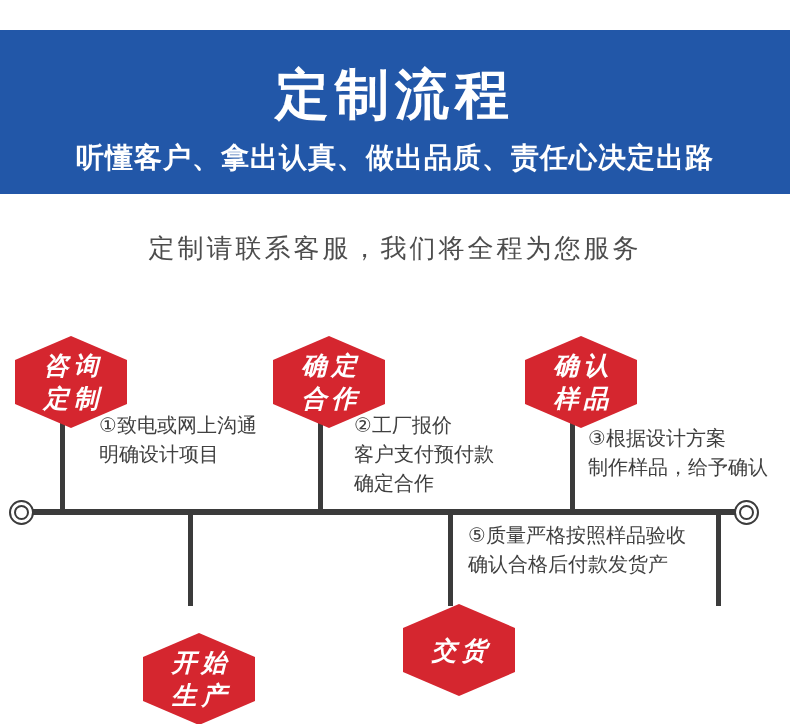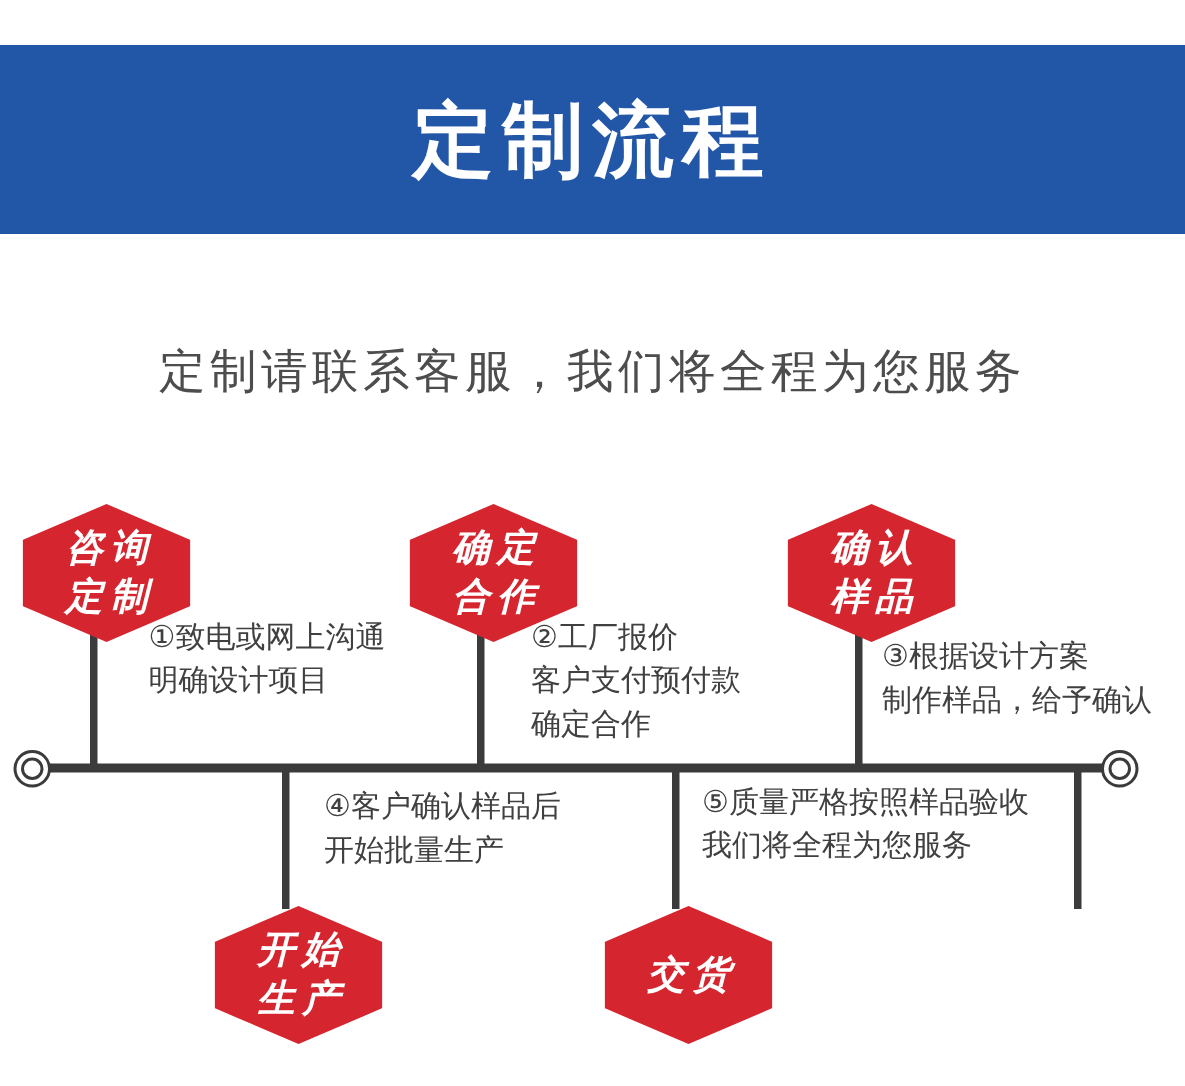"定制流程" .banner { height: 126px -> 164px }
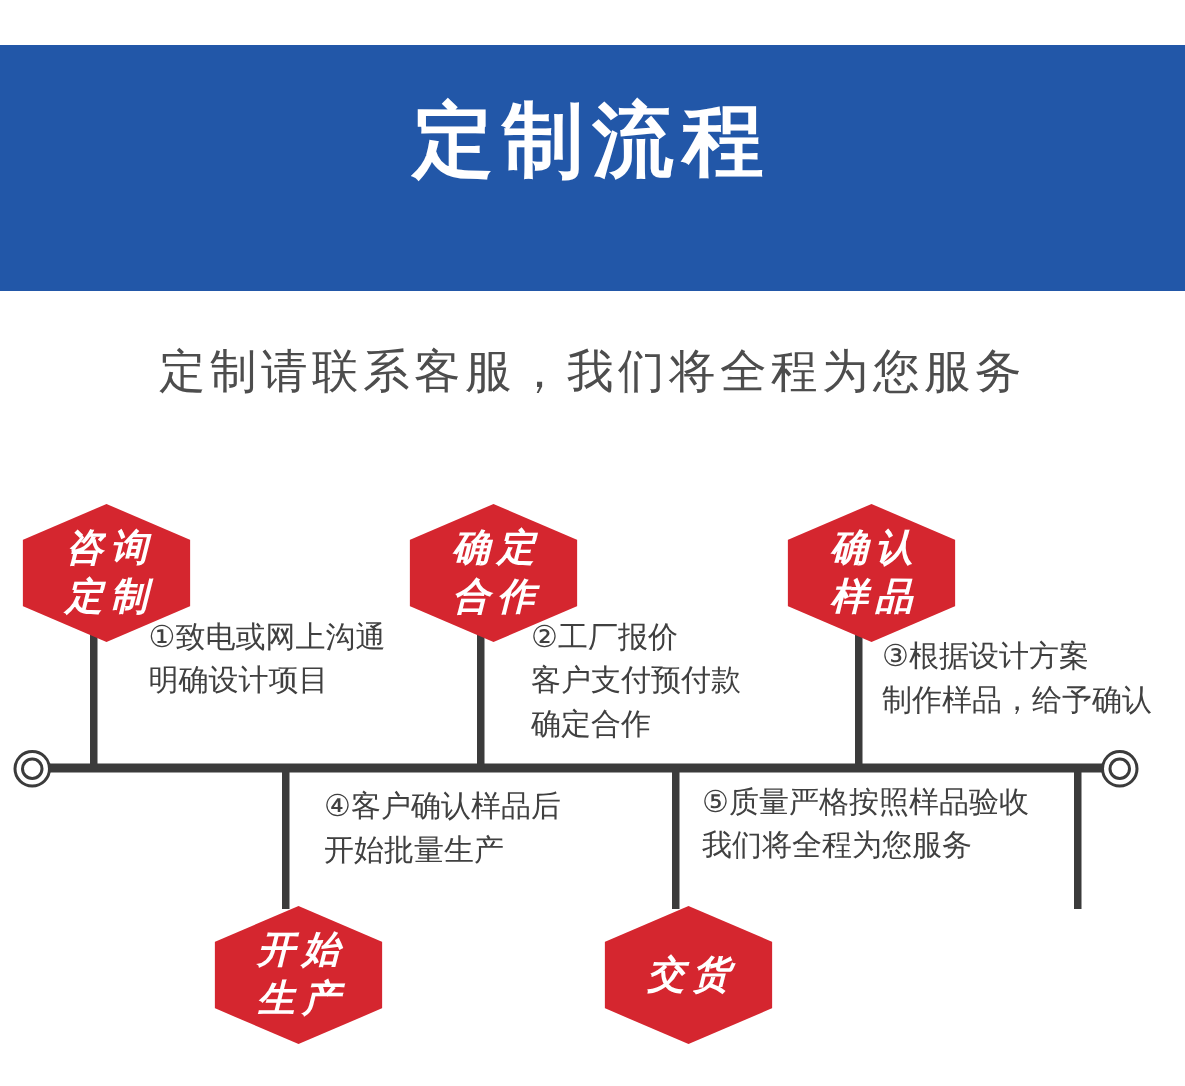"听懂客户、拿出认真、做出品质、责任心决定出路" div.banner-subtitle { html: none -> <div>听懂客户、拿出认真、做出品质、责任心决定出路</div> }
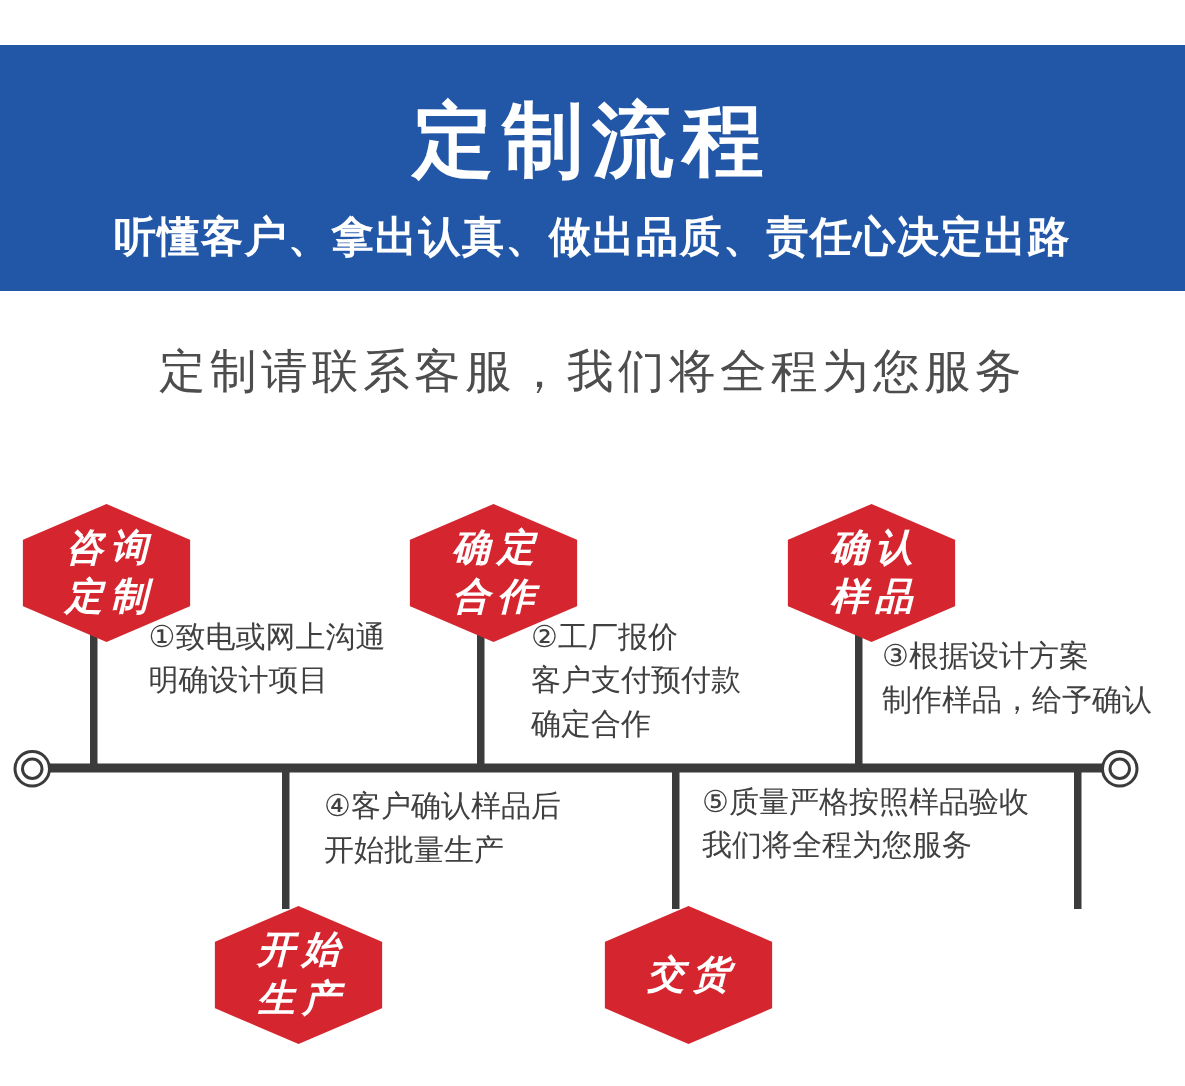"定制请联系客服，我们将全程为您服务" .intro-text { font-size: 31px -> 26px }
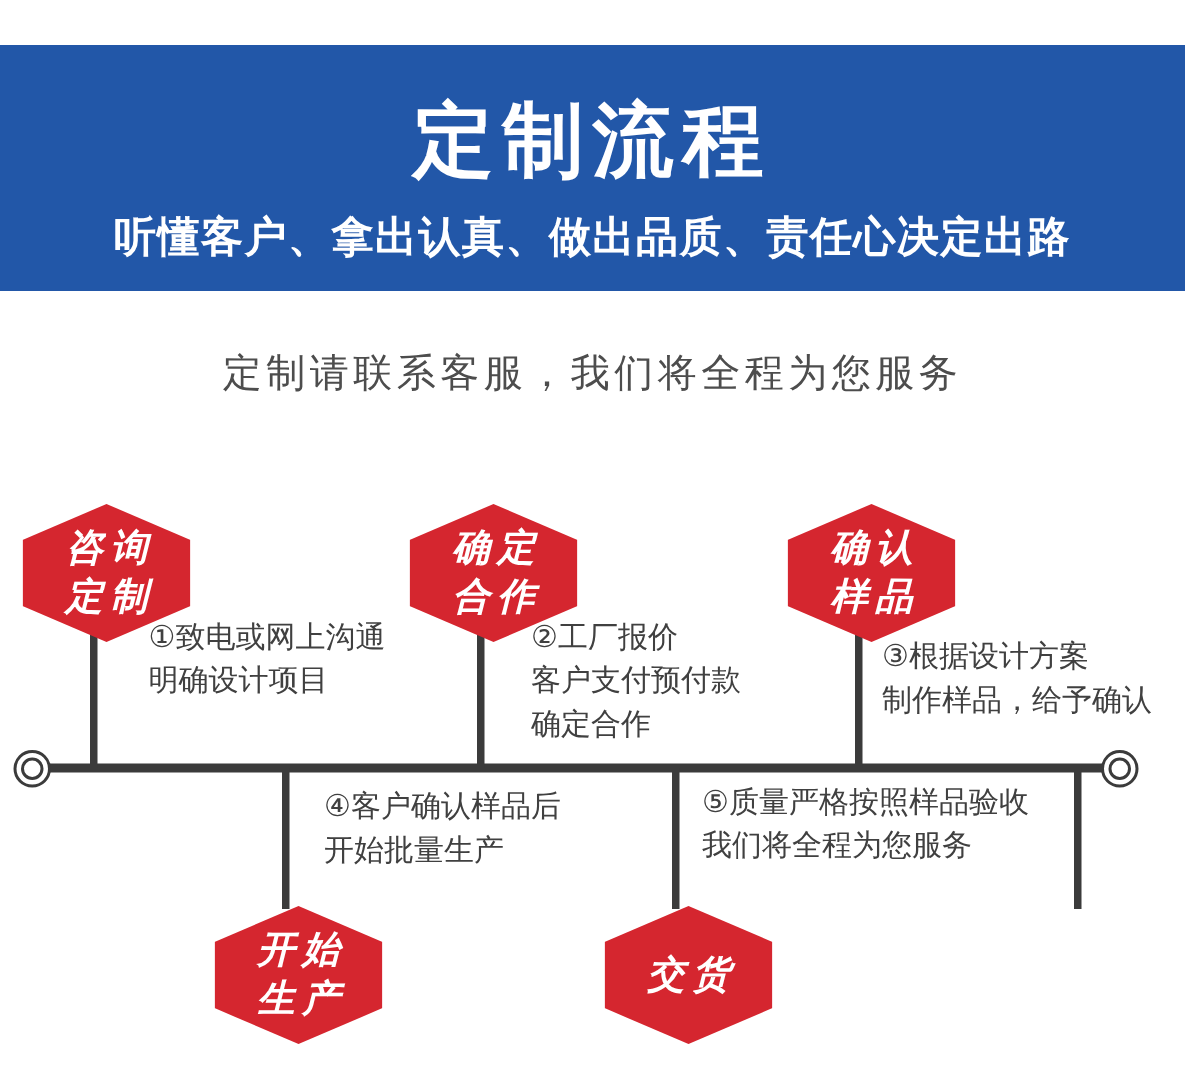"④客户确认样品后" div.desc { html: <div> <div>④客户确认样品后</div> <div>开始批量生产</div> </div> -> none }
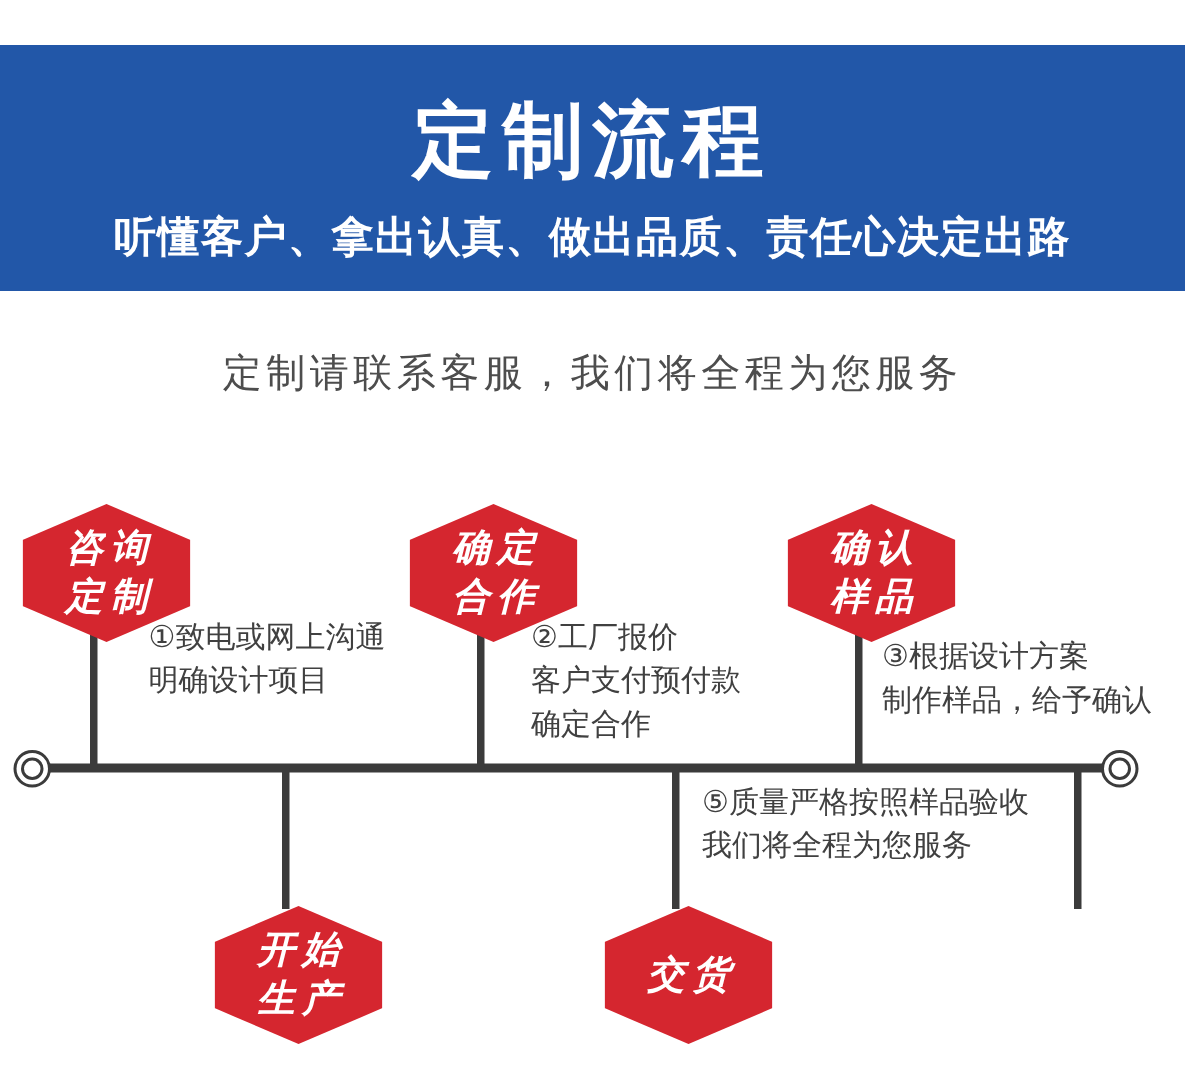"我们将全程为您服务" div { text: 我们将全程为您服务 -> 确认合格后付款发货产 }
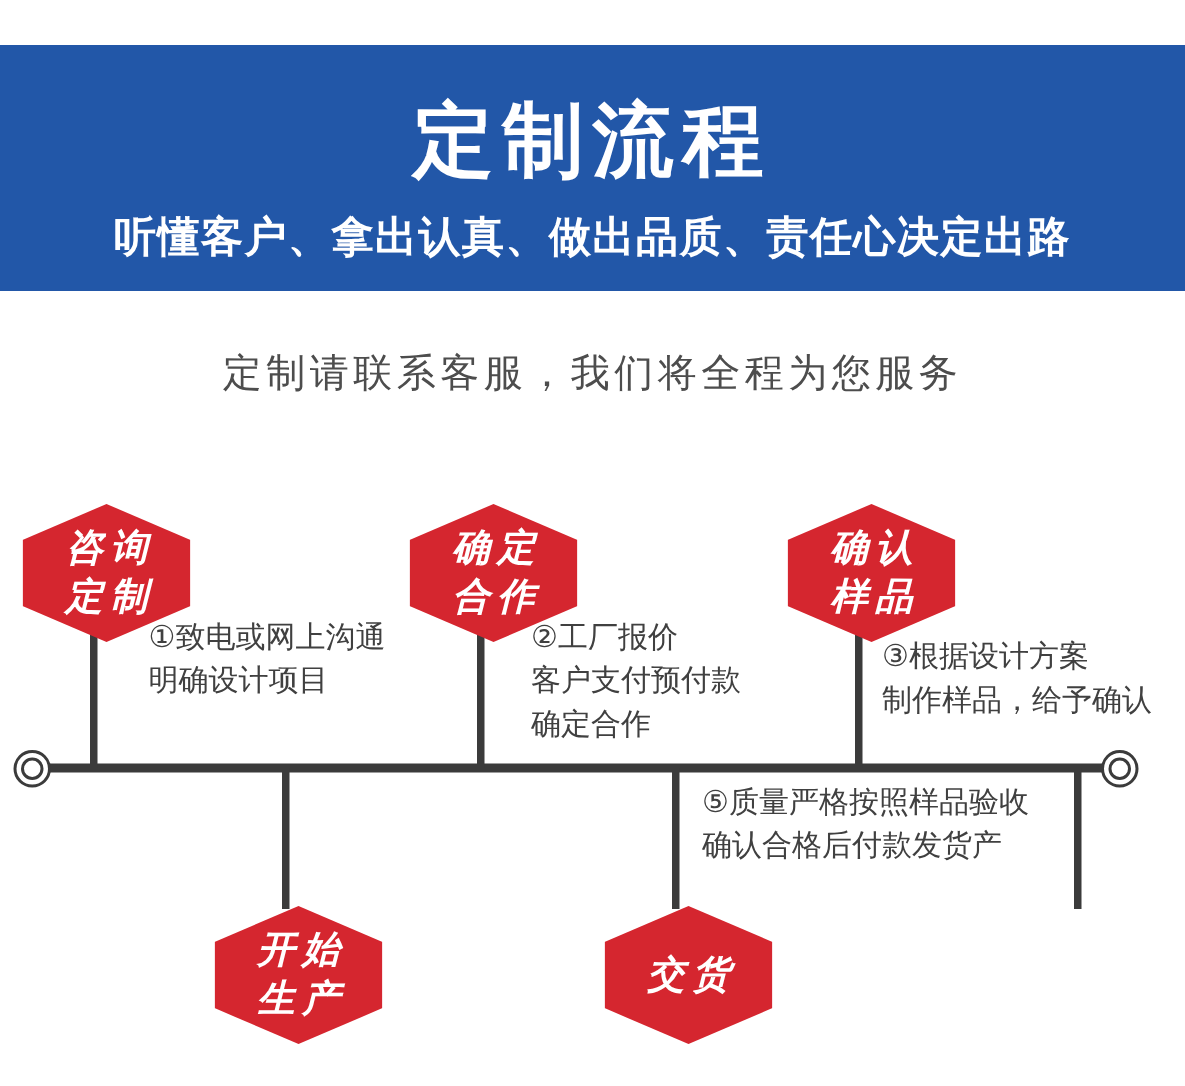"开始" .hex-4 { top: 604px -> 633px }
